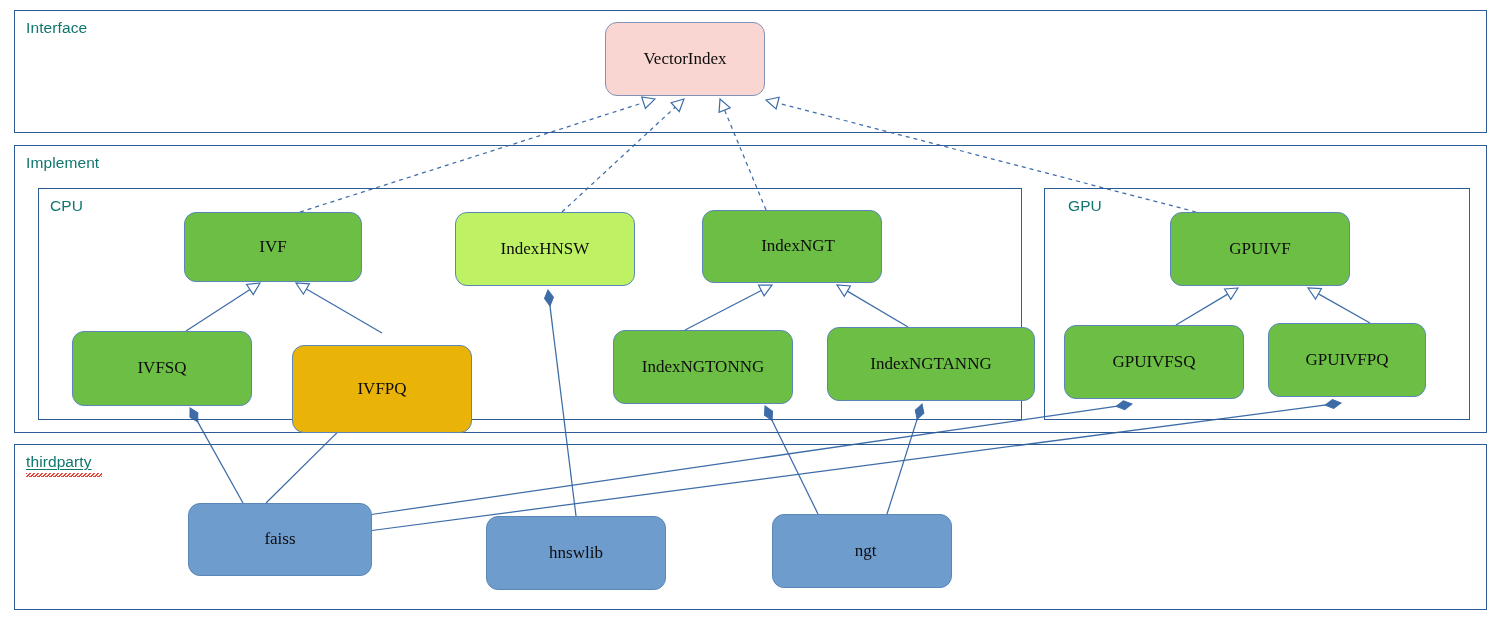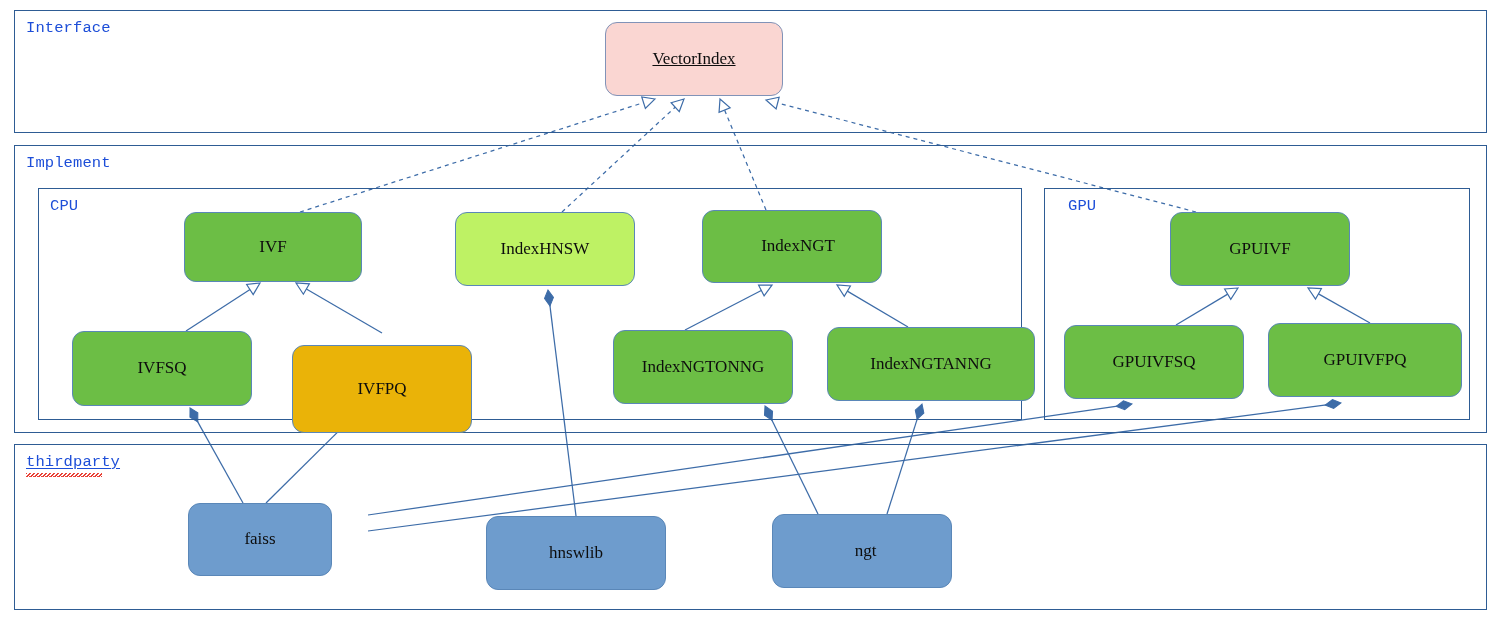"Interface" .container-label { color: #1d4ed8 -> #0f766e; font-family: Liberation Mono, monospace -> Liberation Sans, sans-serif }
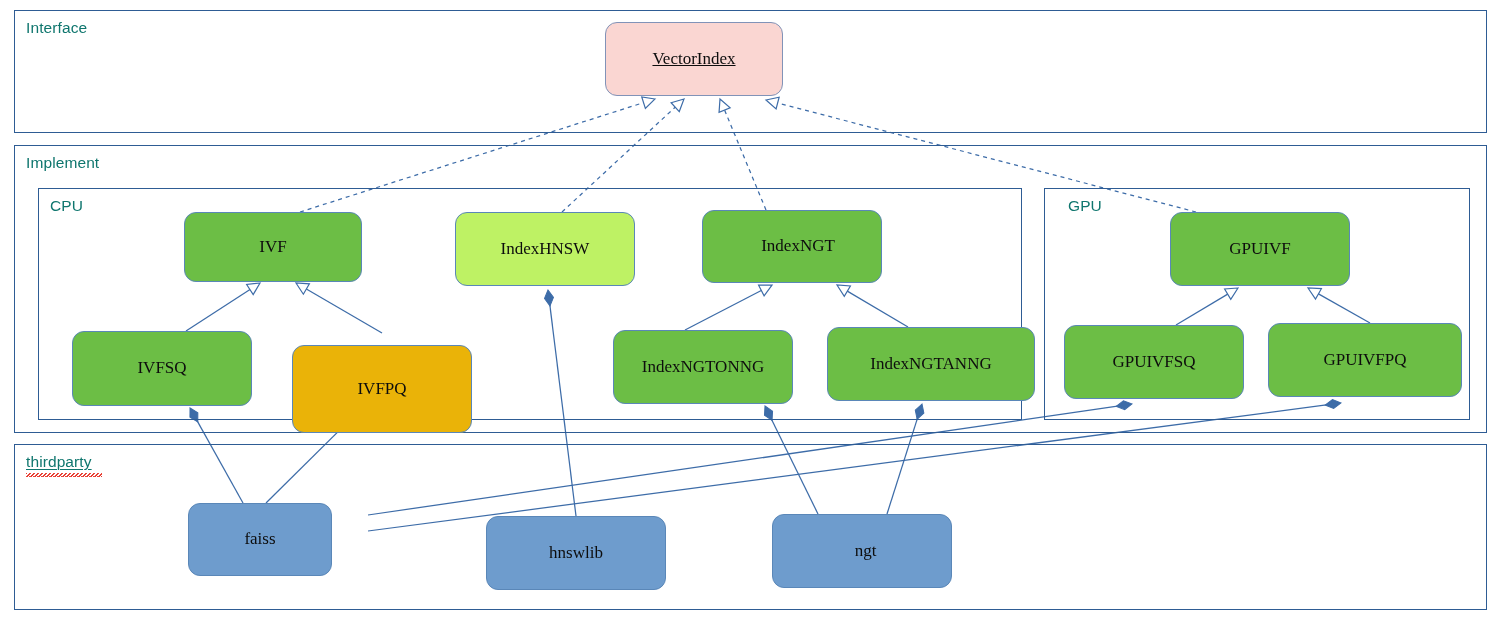"VectorIndex" div.node { text-decoration: underline -> none; width: 178px -> 160px }
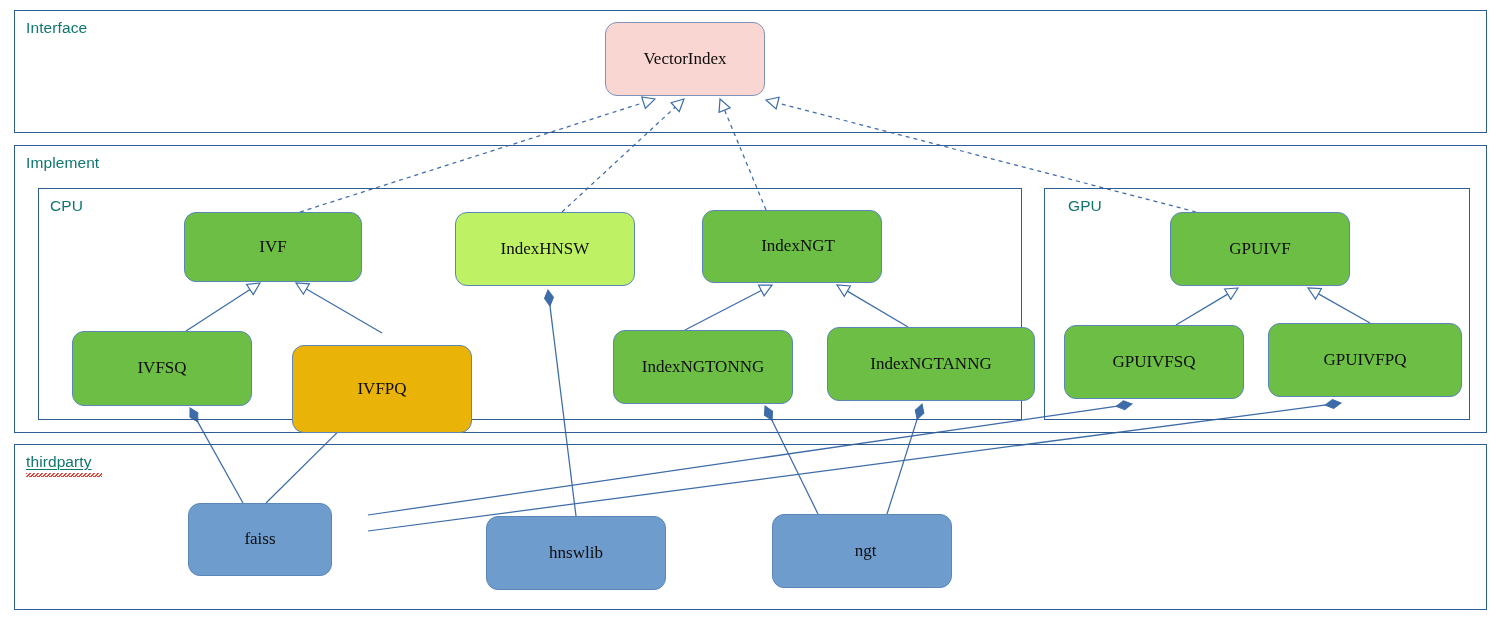"GPUIVFPQ" div.node { width: 194px -> 158px }
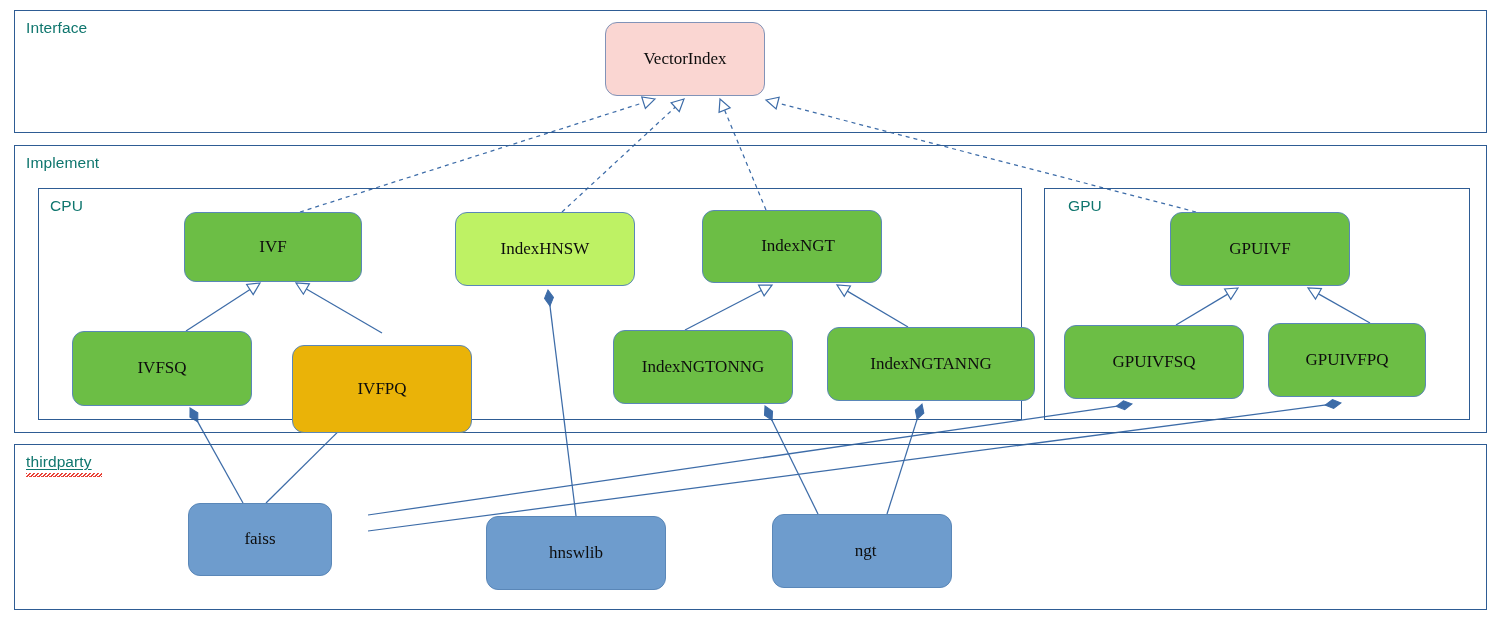"faiss" div.node { width: 144px -> 184px }
